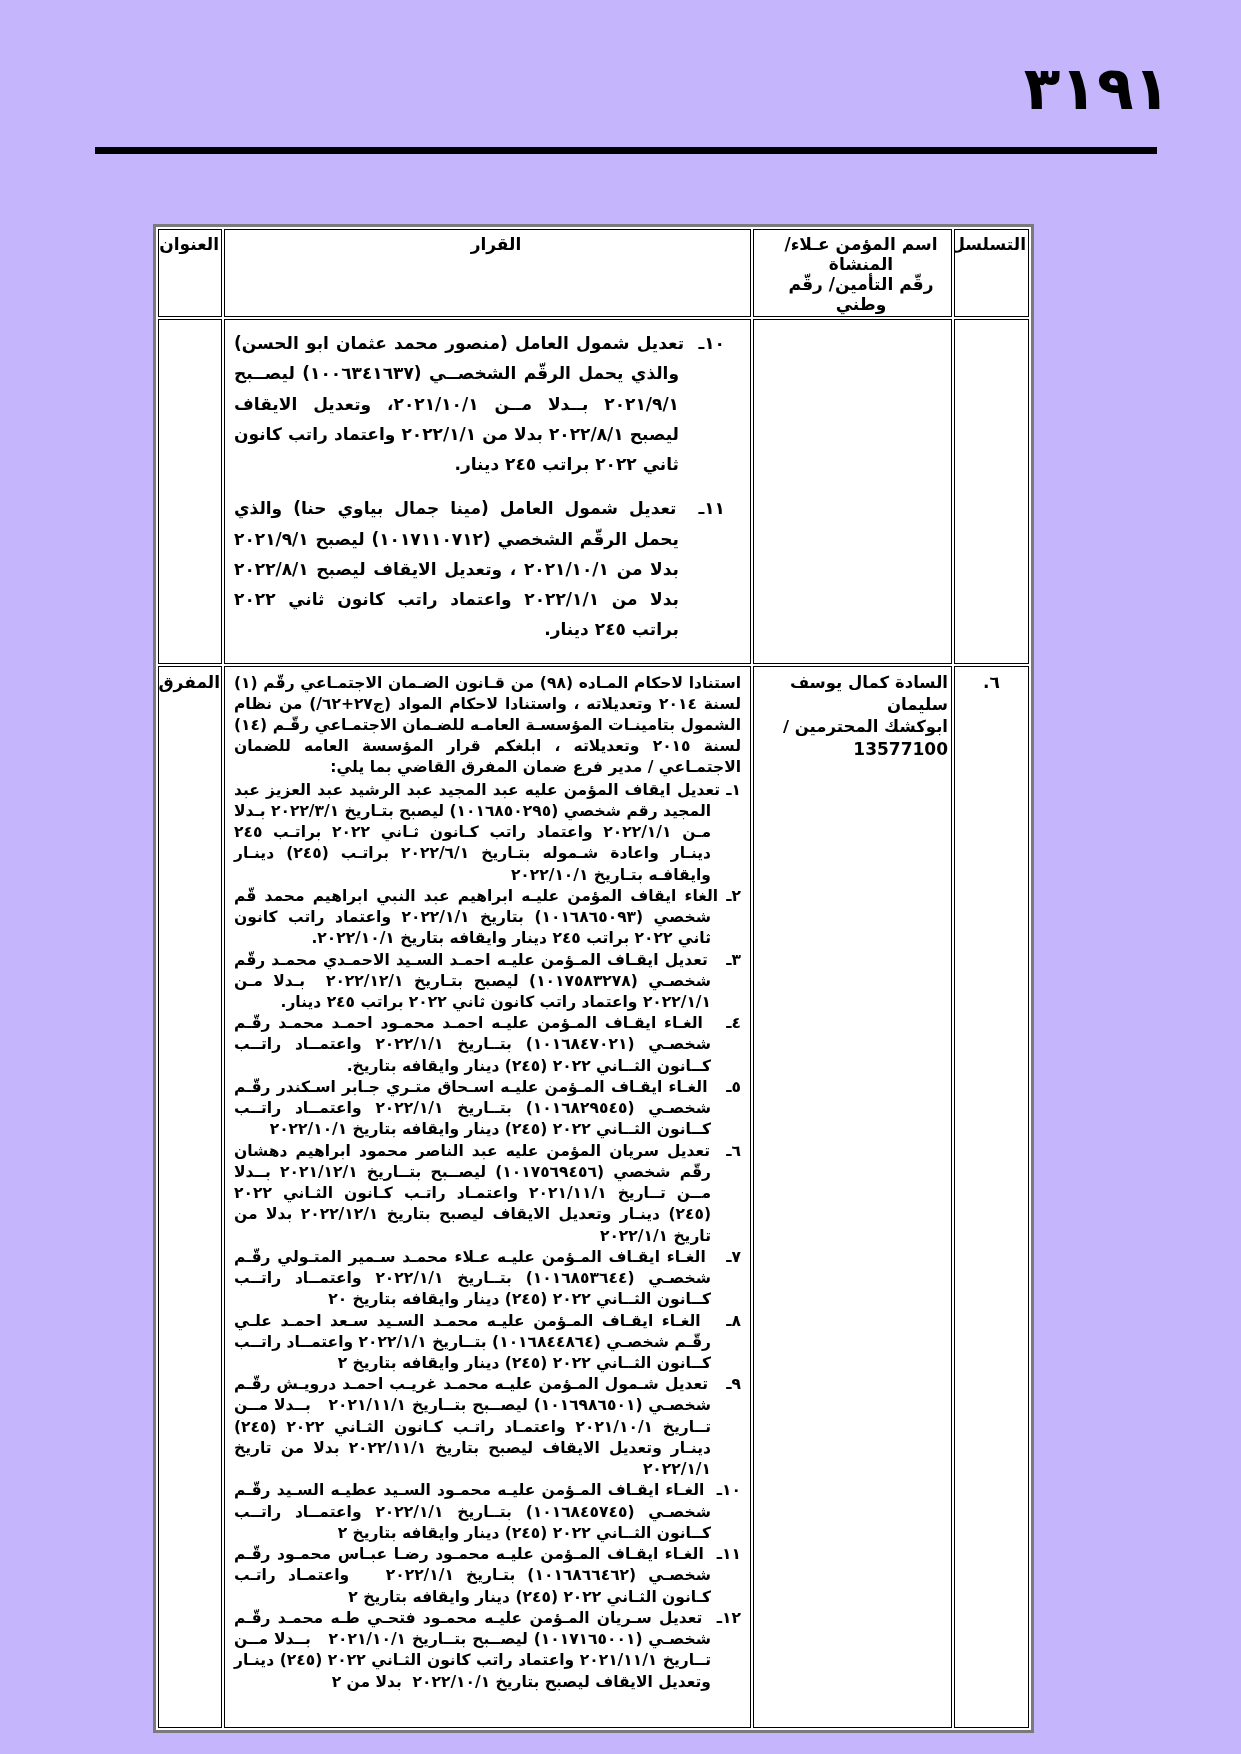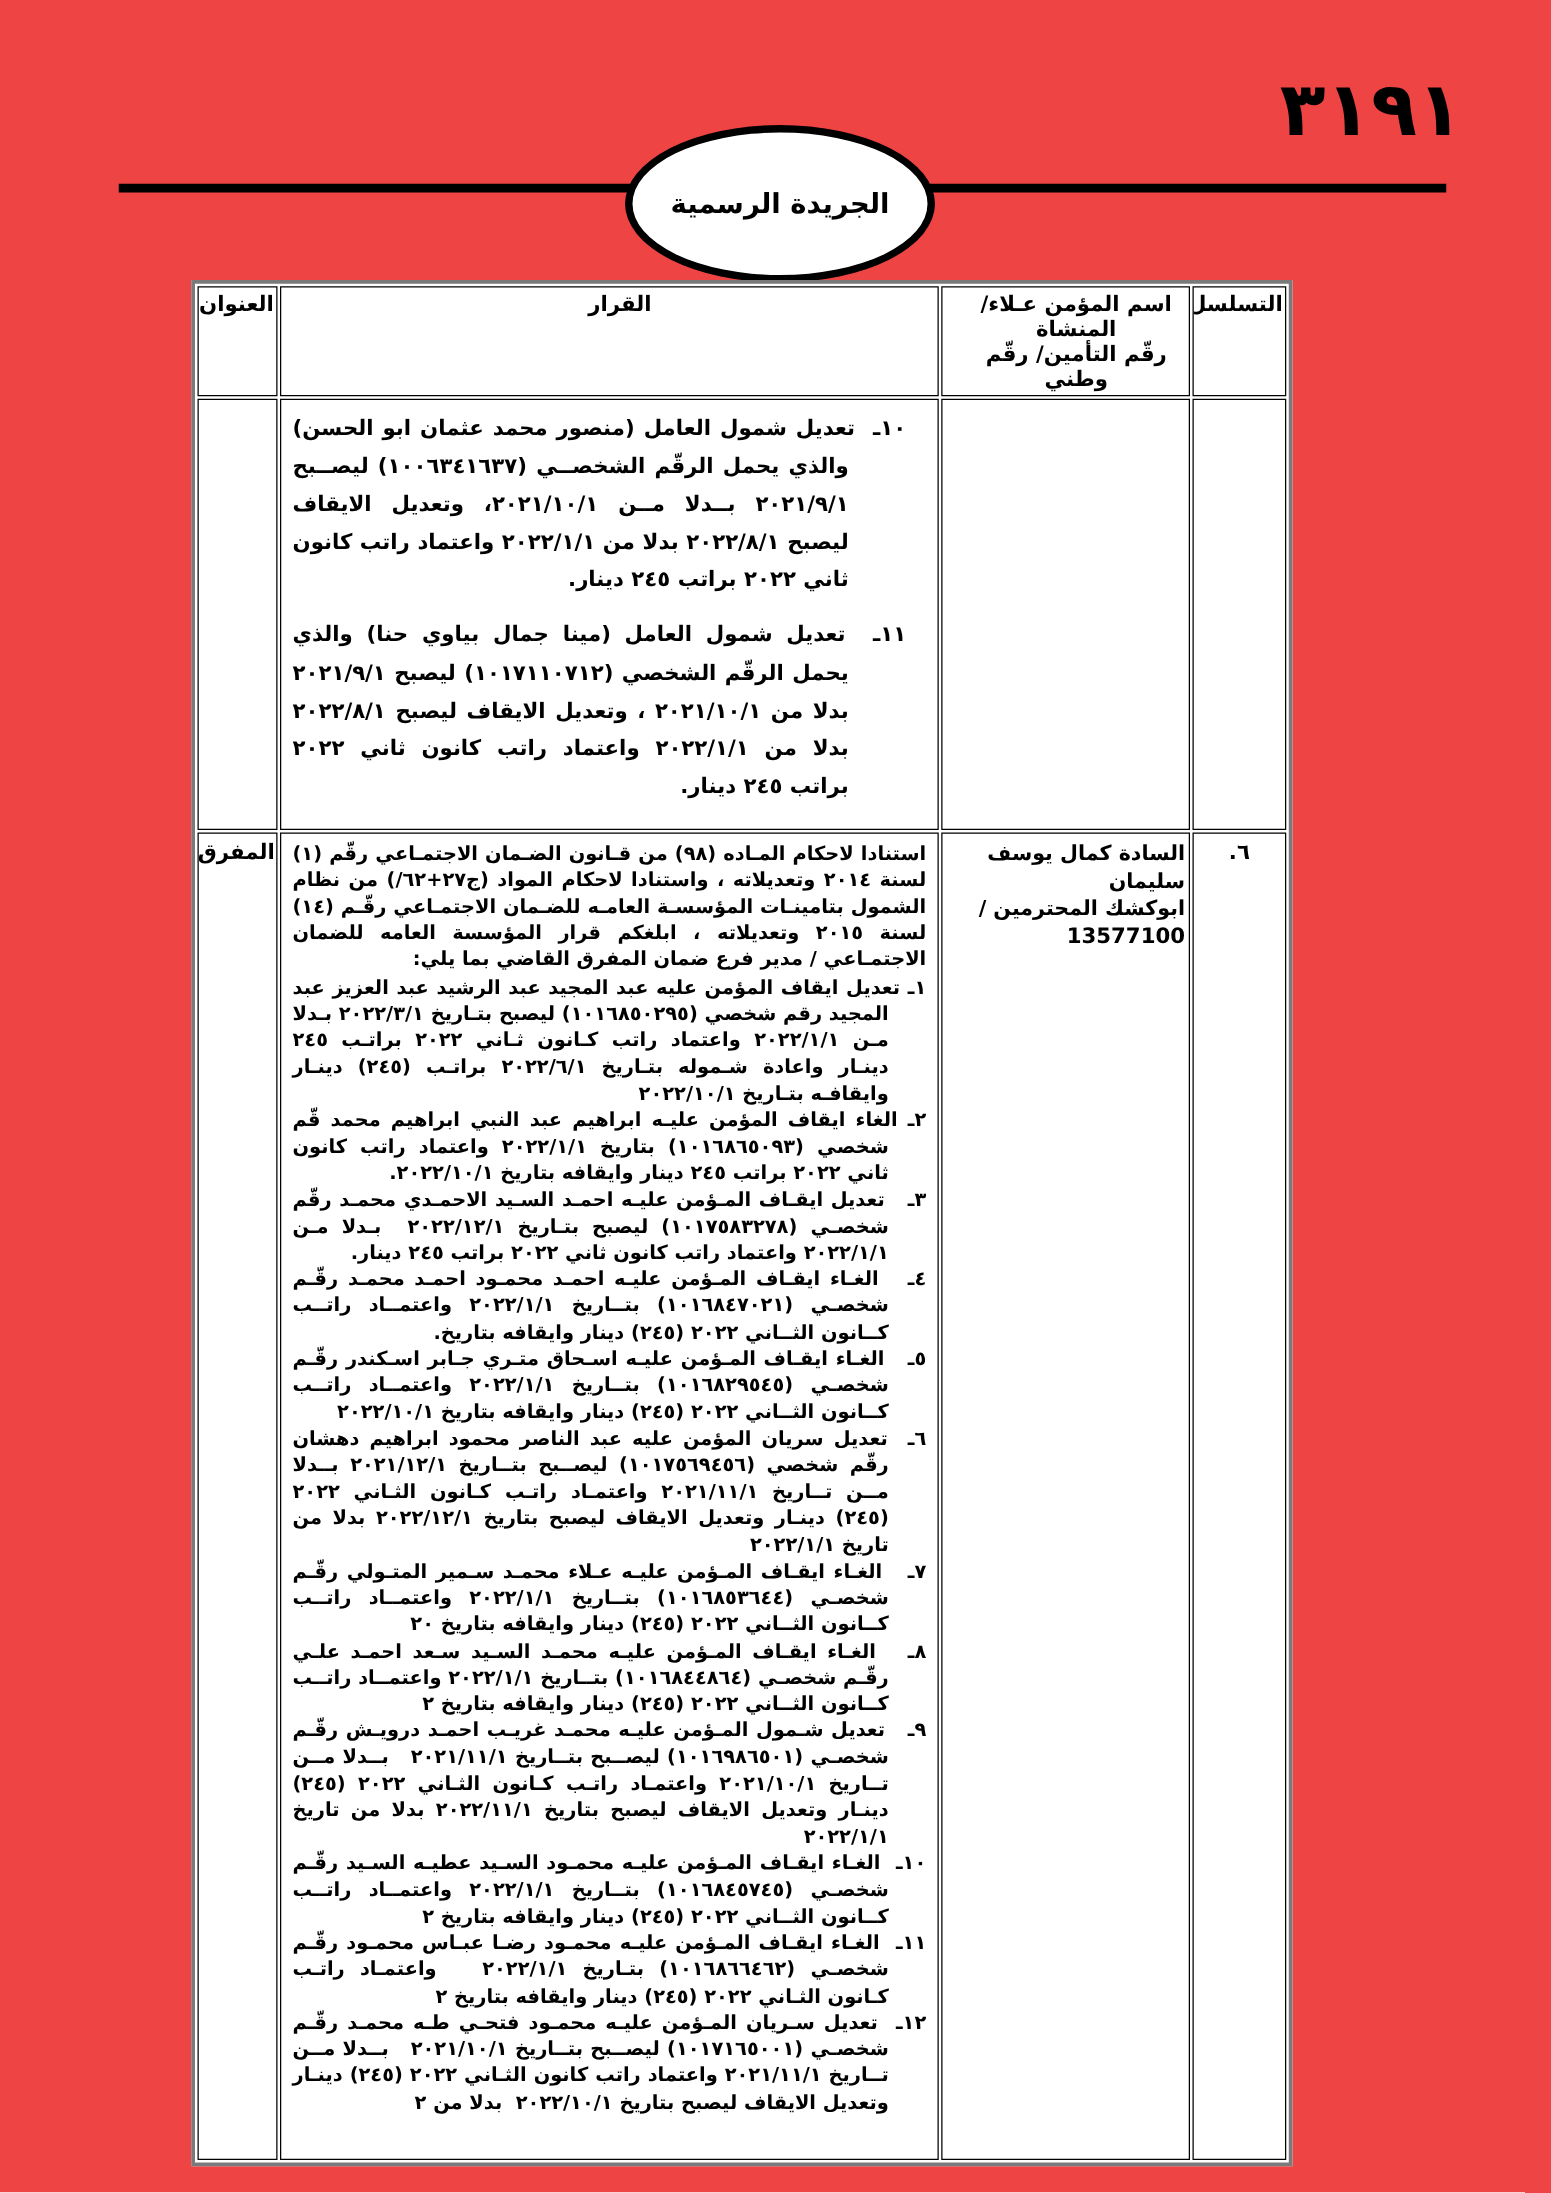"٣١٩١" .page { background: #ef4444 -> #c4b5fd }
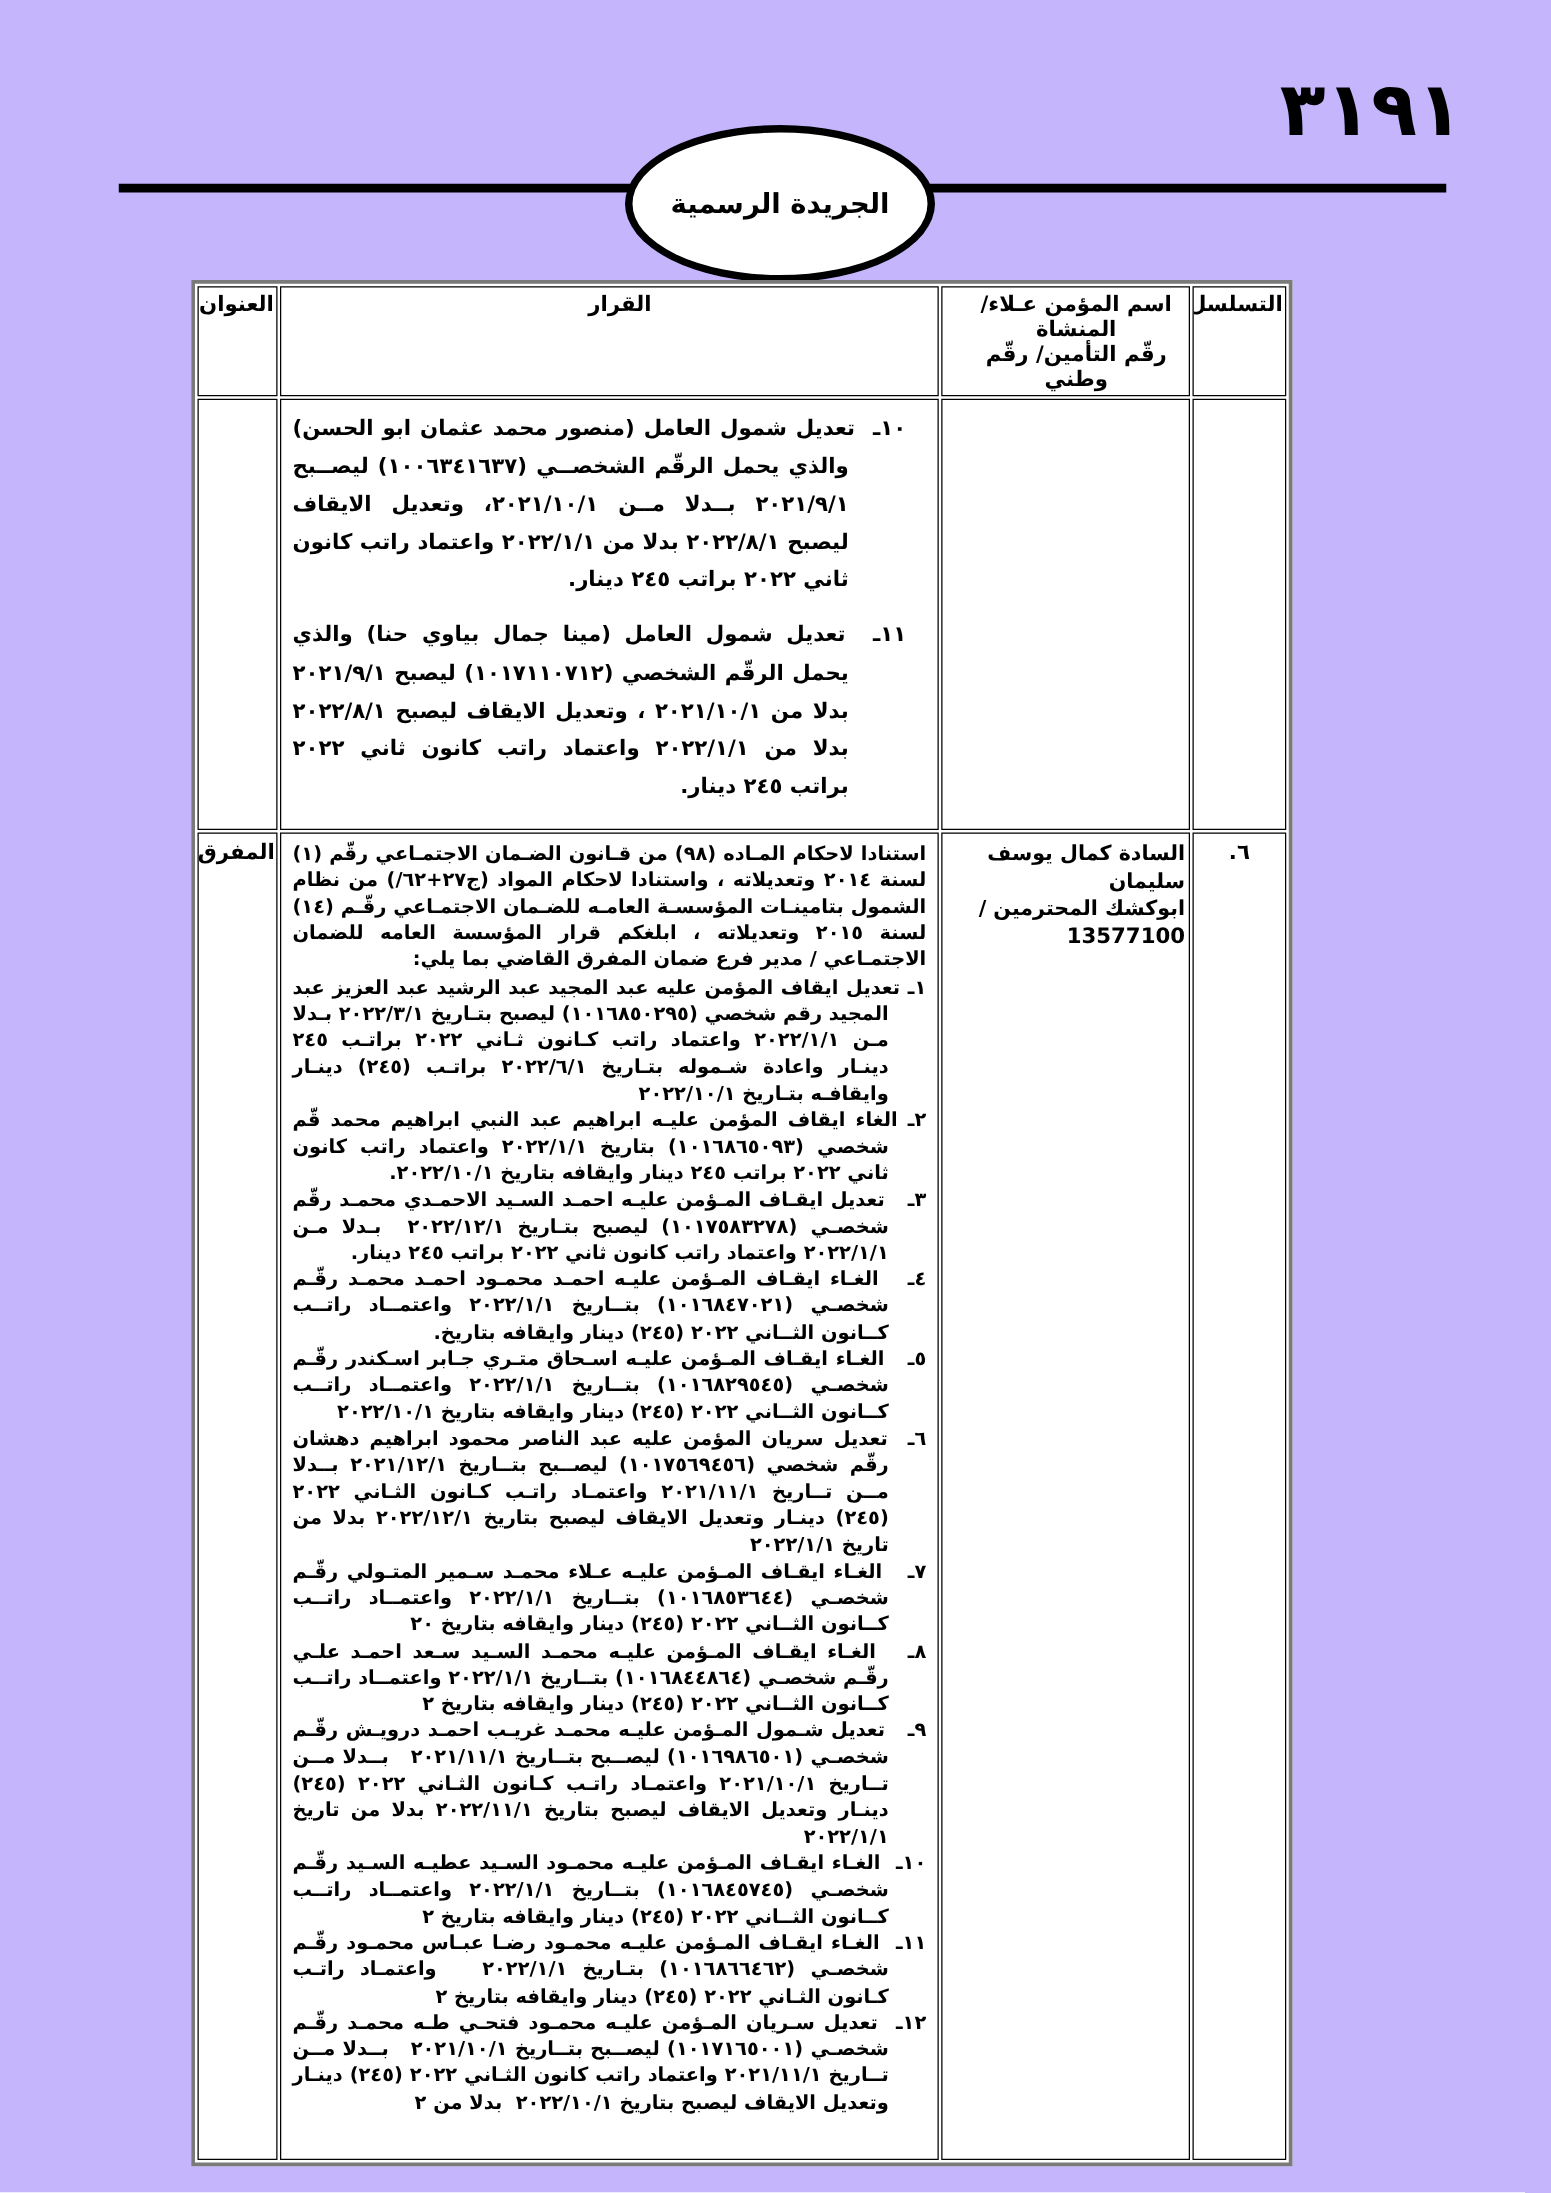"الجريدة الرسمية" div.banner-ellipse { html: <div> <span>الجريدة الرسمية</span> </div> -> none }
